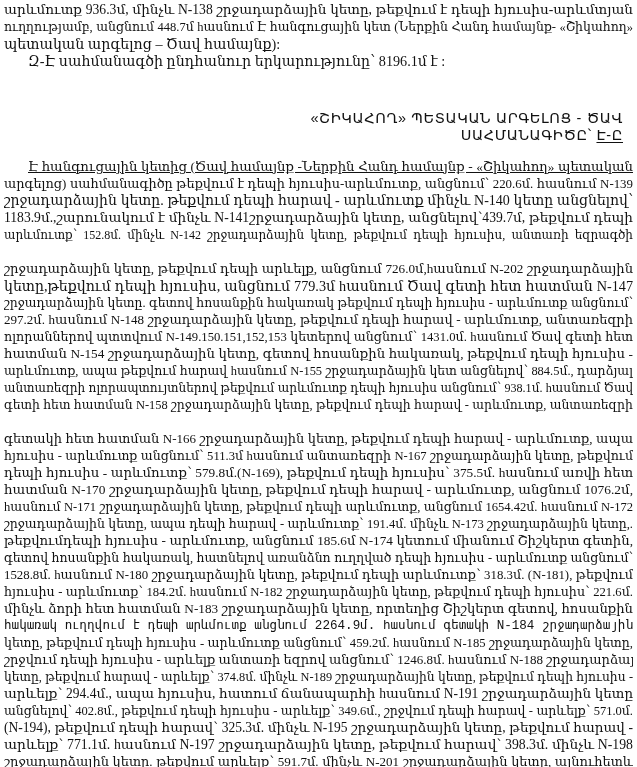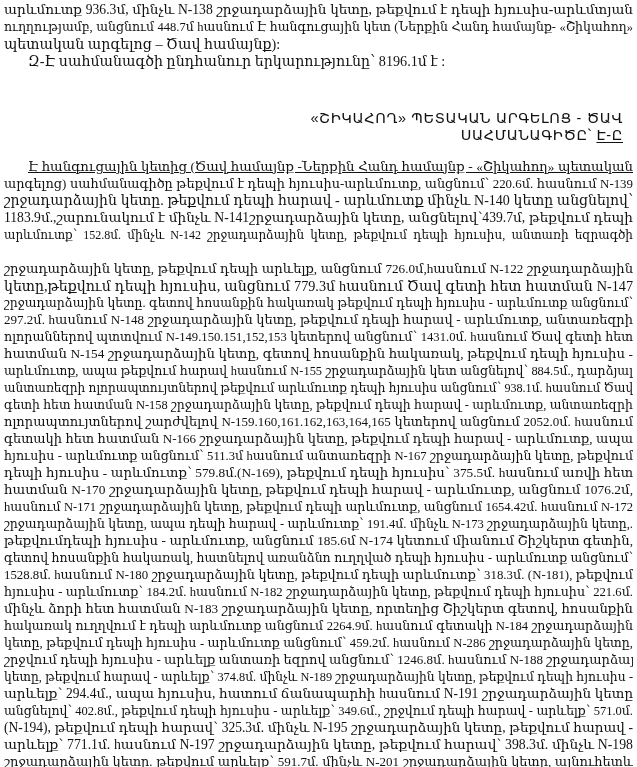"շրջադարձային կետը, թեքվում դեպի արևելք," div.line { text: N-122 -> N-202 }
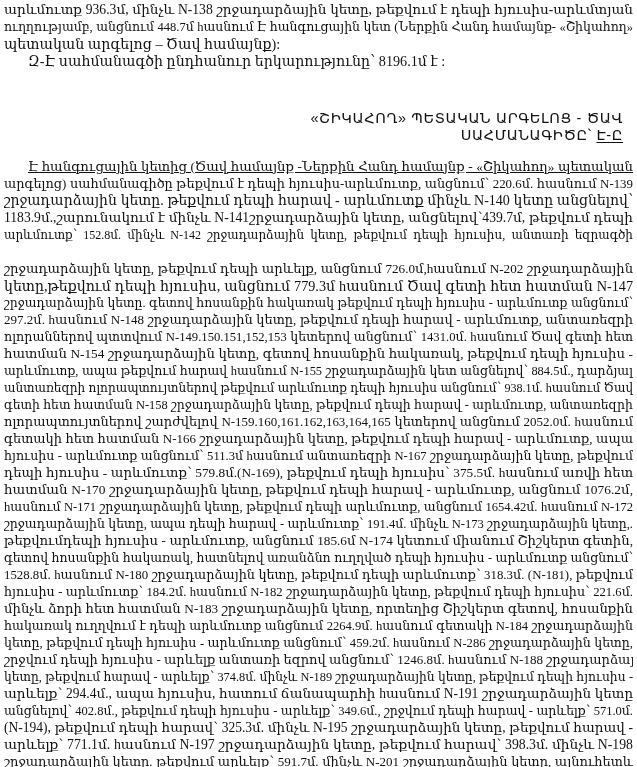"ոլորապտույտներով շարժվելով" div.line { html: <div>ոլորապտույտներով շարժվելով N-159.160,161.162,163,164,165 կետերով անցնում 2052.0մ. hասնում</div> -> none }
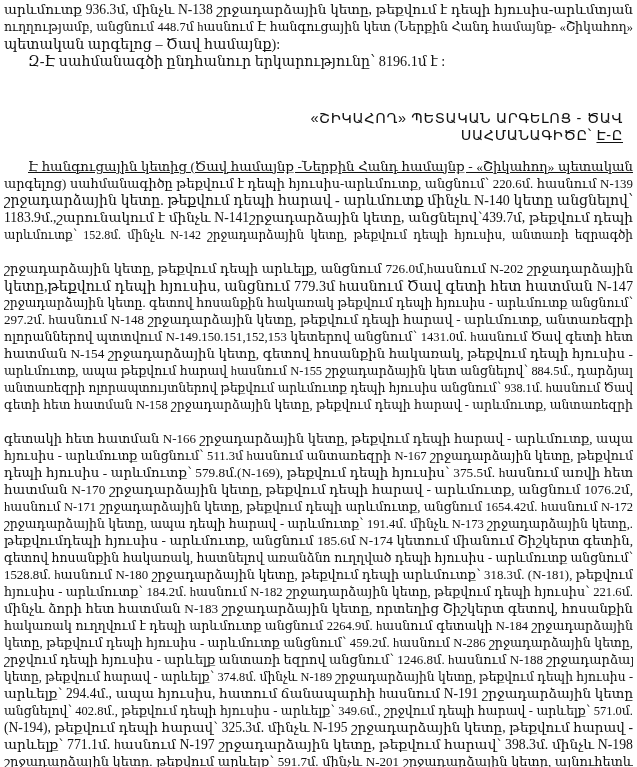"հակառակ ուղղվում է դեպի արևմուտք" div.line { font-family: none -> Liberation Mono, monospace }
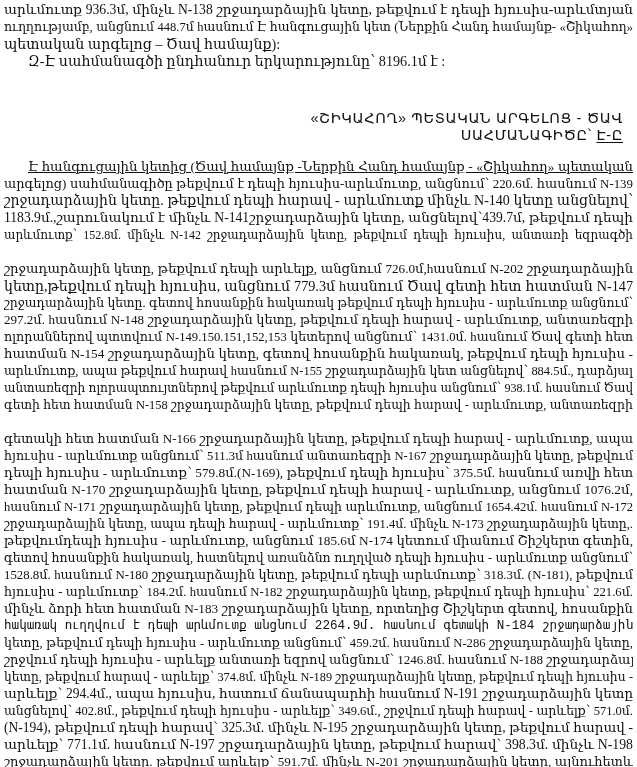"կետը, թեքվում դեպի հյուսիս -" div.line { text: N-286 -> N-185 }
